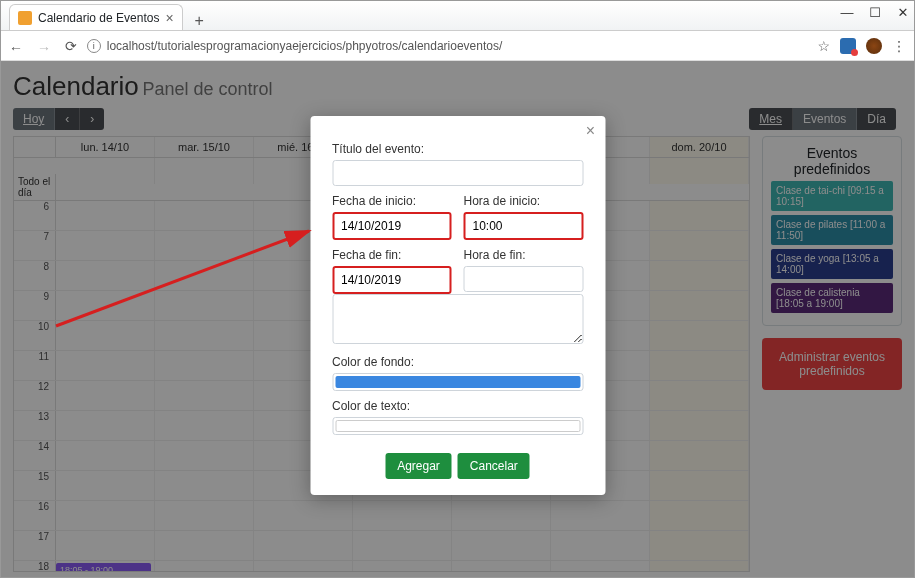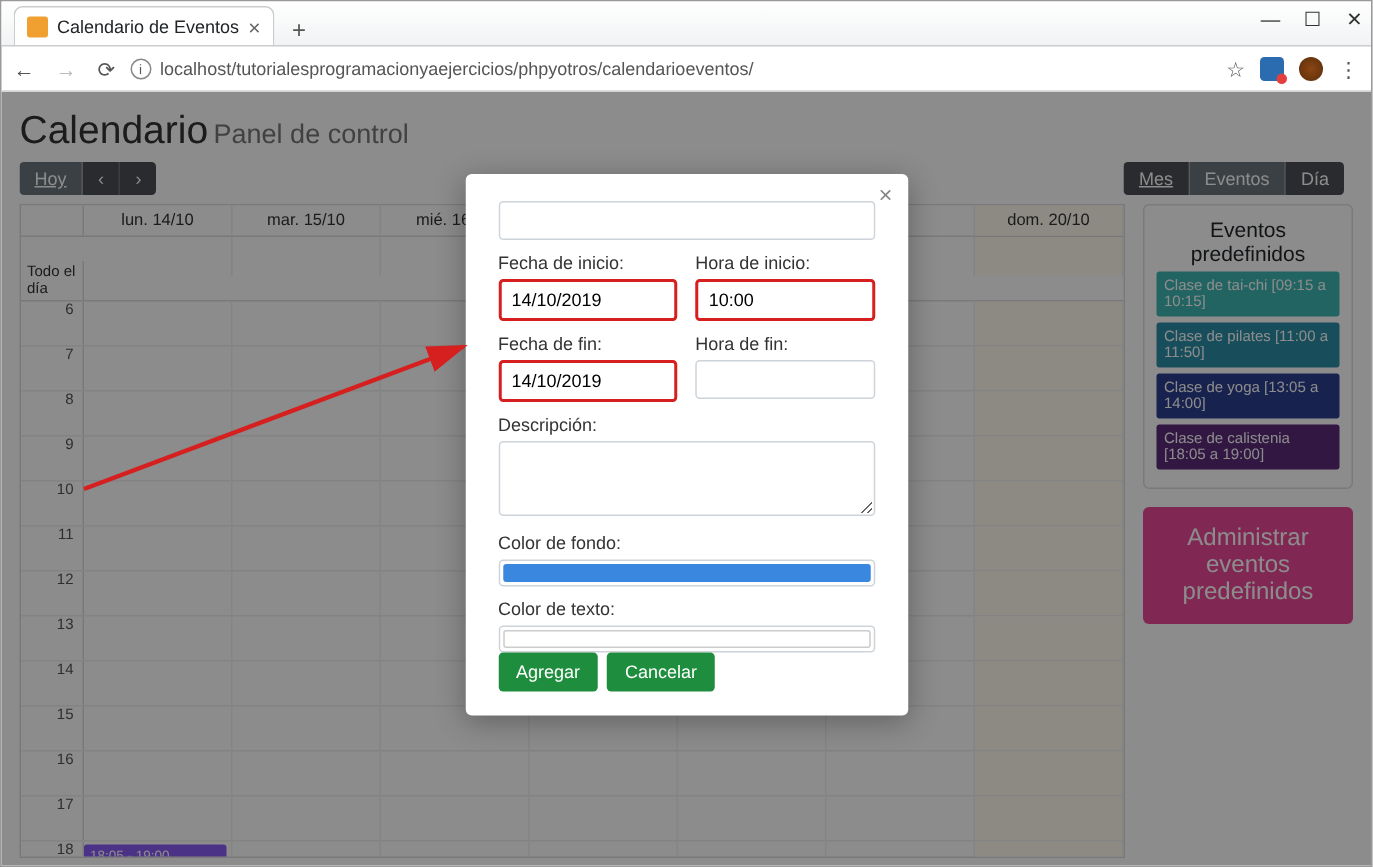"Título del evento:" label.form-label { html: none -> <label>Título del evento:</label> }
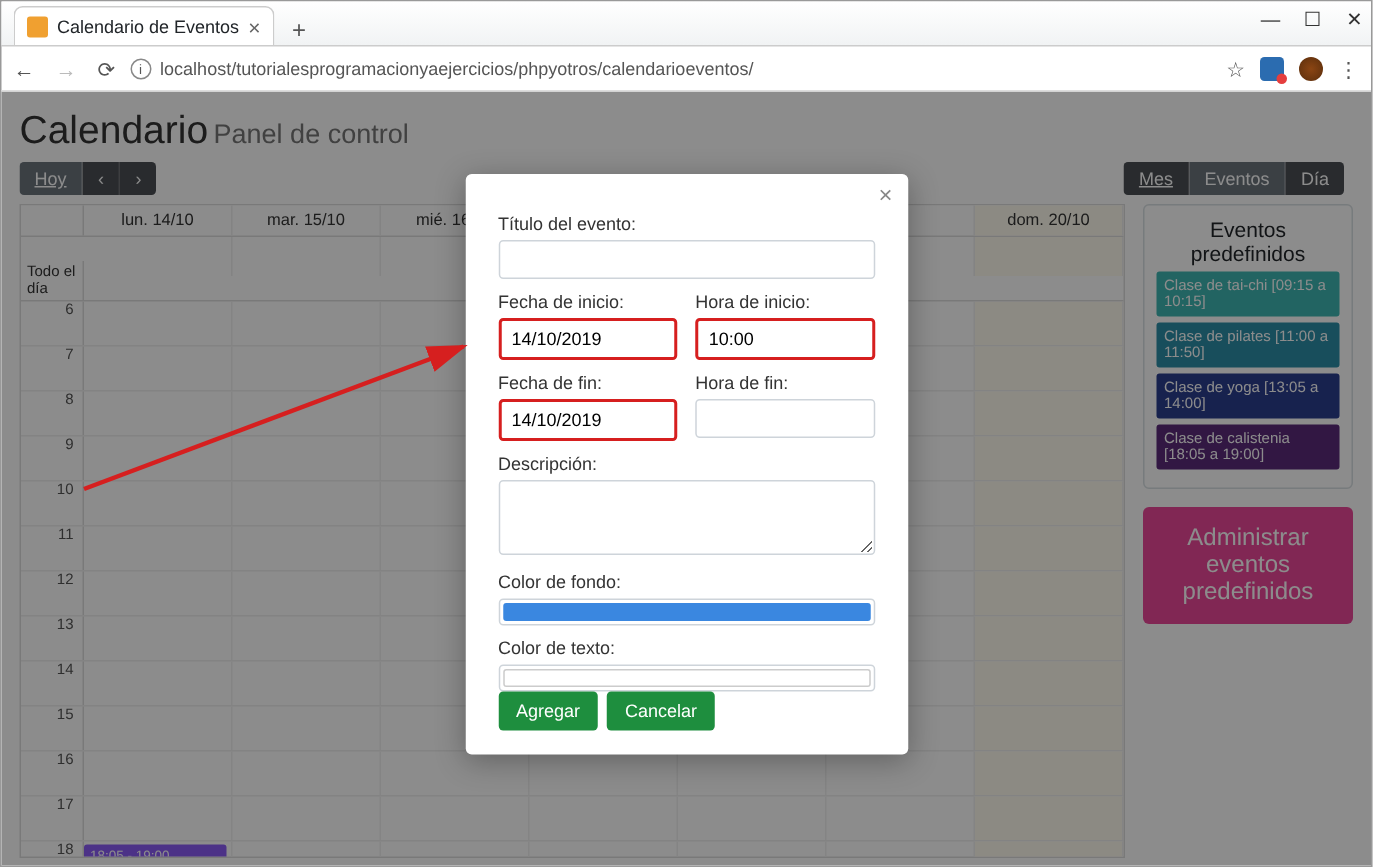"Descripción:" label.form-label { html: <label>Descripción:</label> -> none }
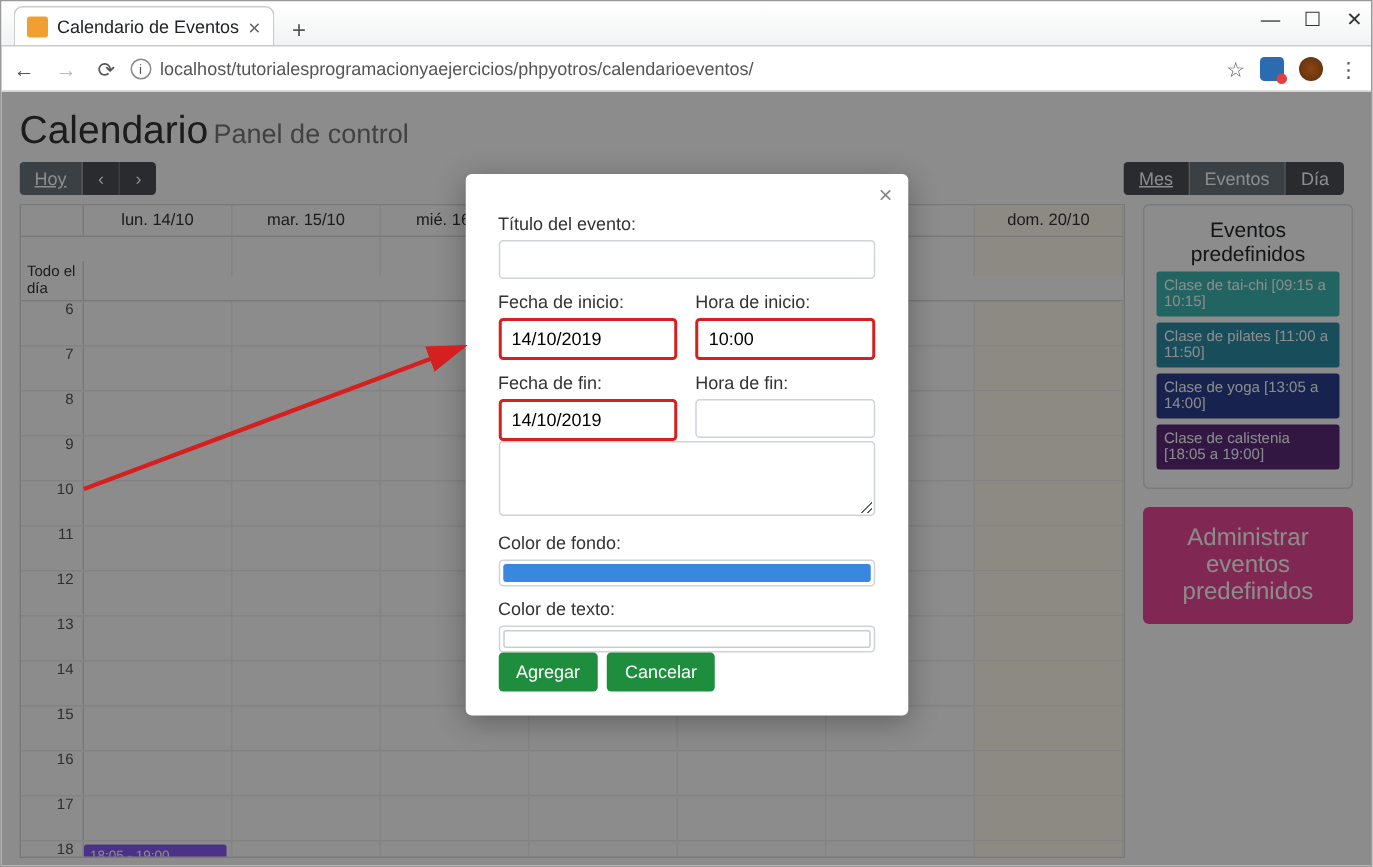"Administrar eventos predefinidos" .btn-admin { background: #ec4899 -> #ef4444; font-size: 16px -> 12px }
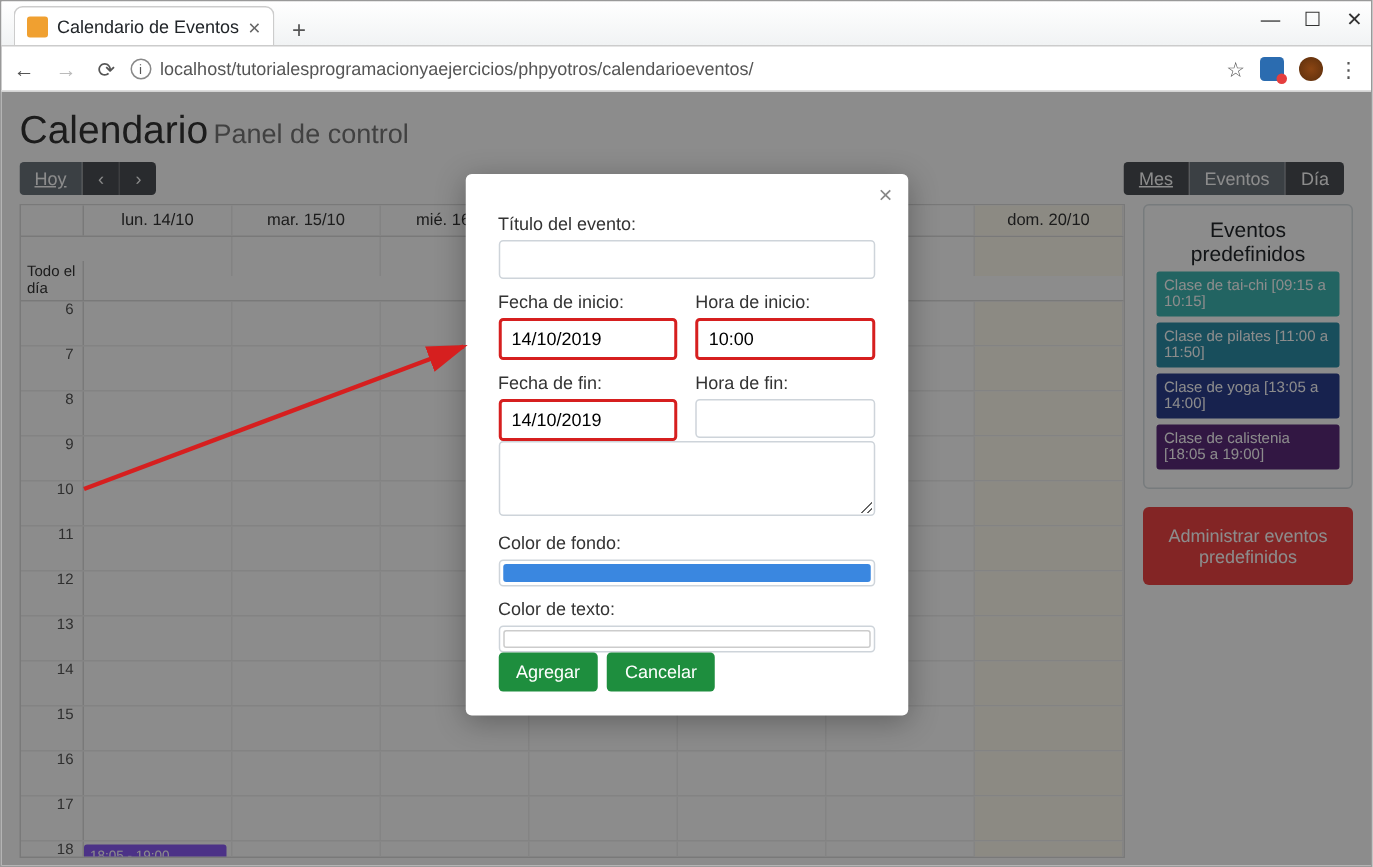"Agregar" .modal-footer { justify-content: flex-start -> center; margin-top: none -> 18px }
